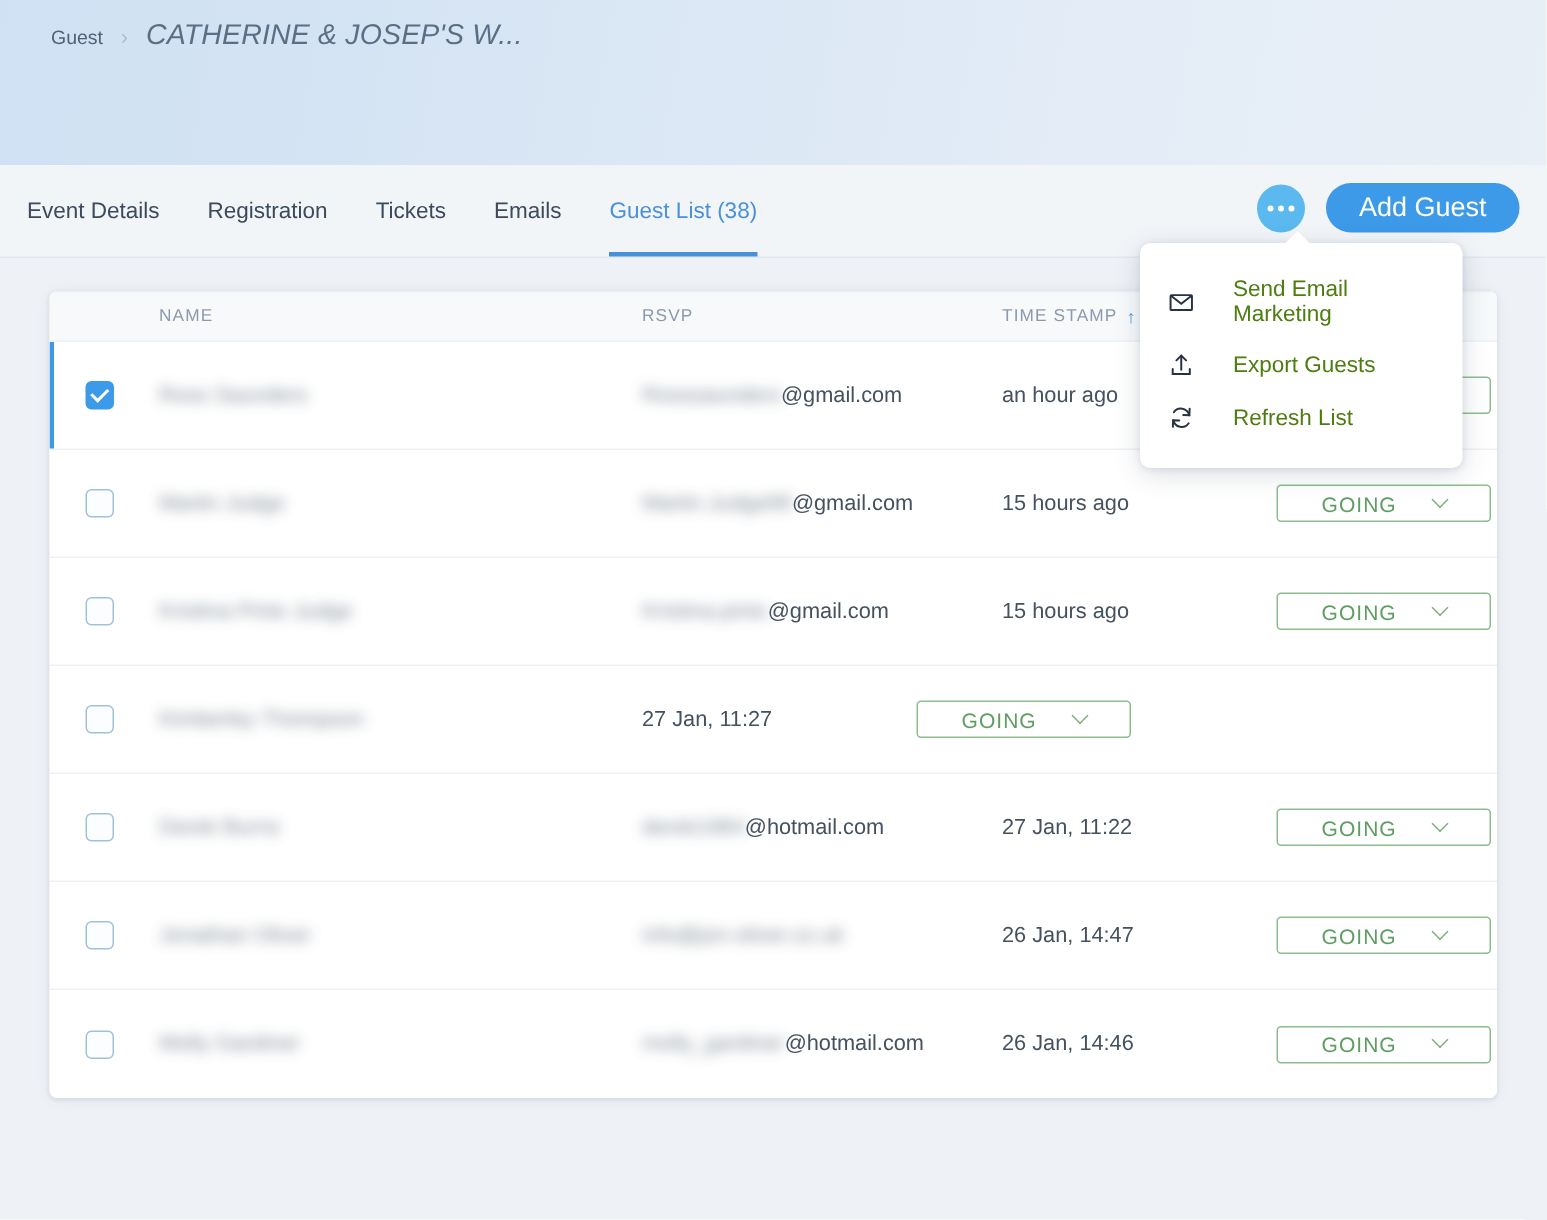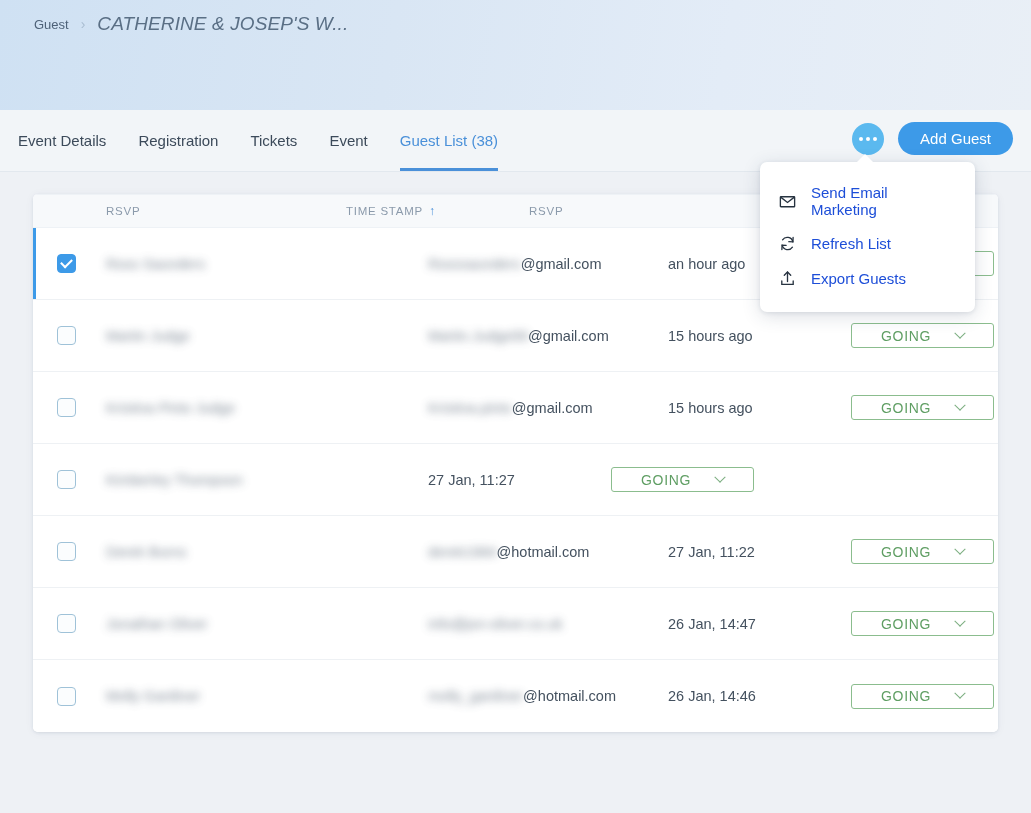"Event" span { text: Event -> Emails }
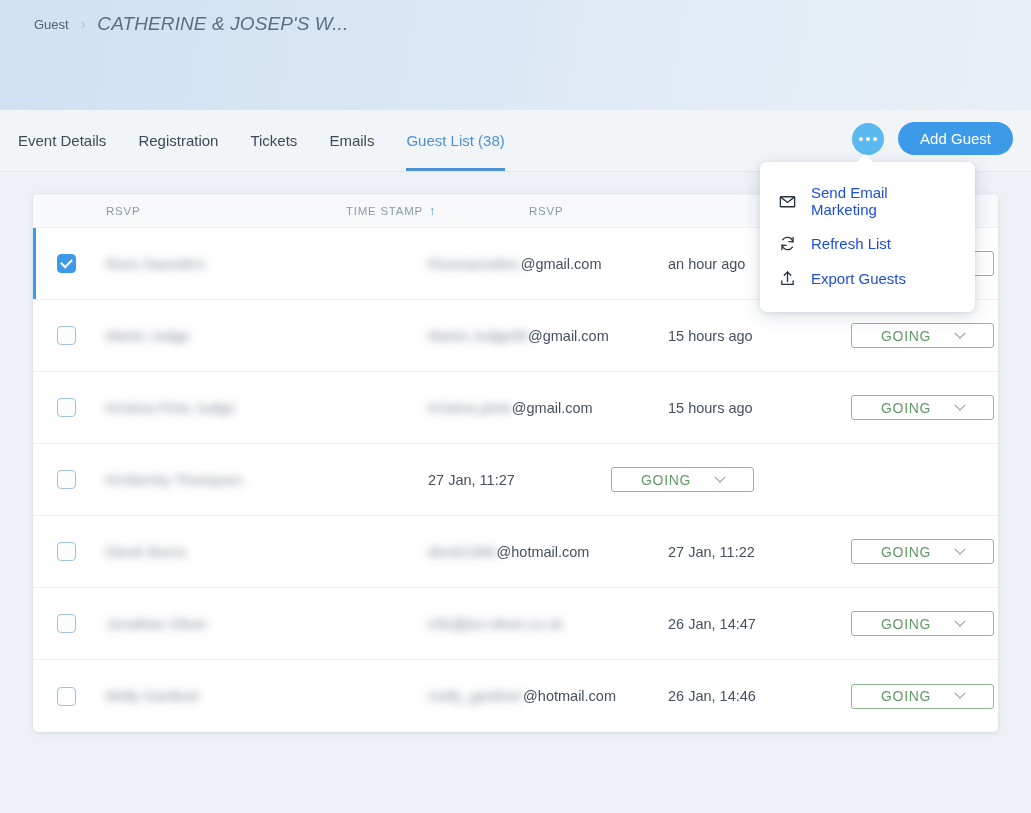"Add Guest" .add-guest-button { font-size: 15px -> 18px }
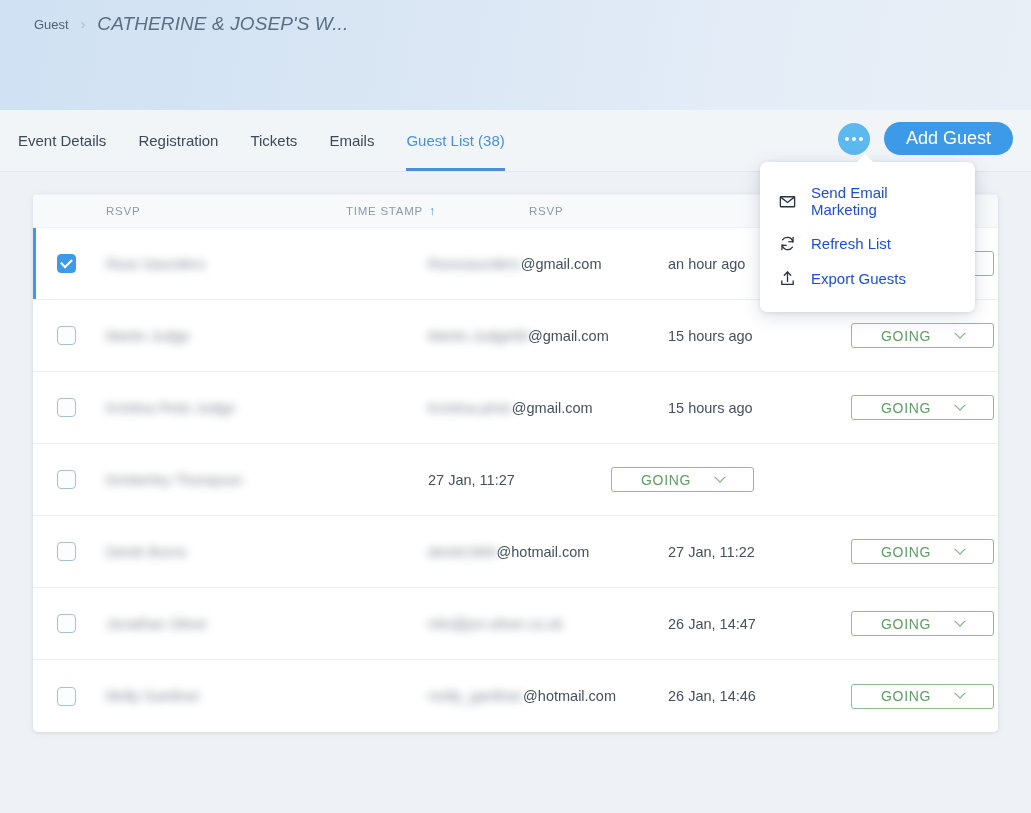"Send Email Marketing" .menu-item { color: #1d4ed8 -> #4d7c0f; gap: 14px -> 25px }
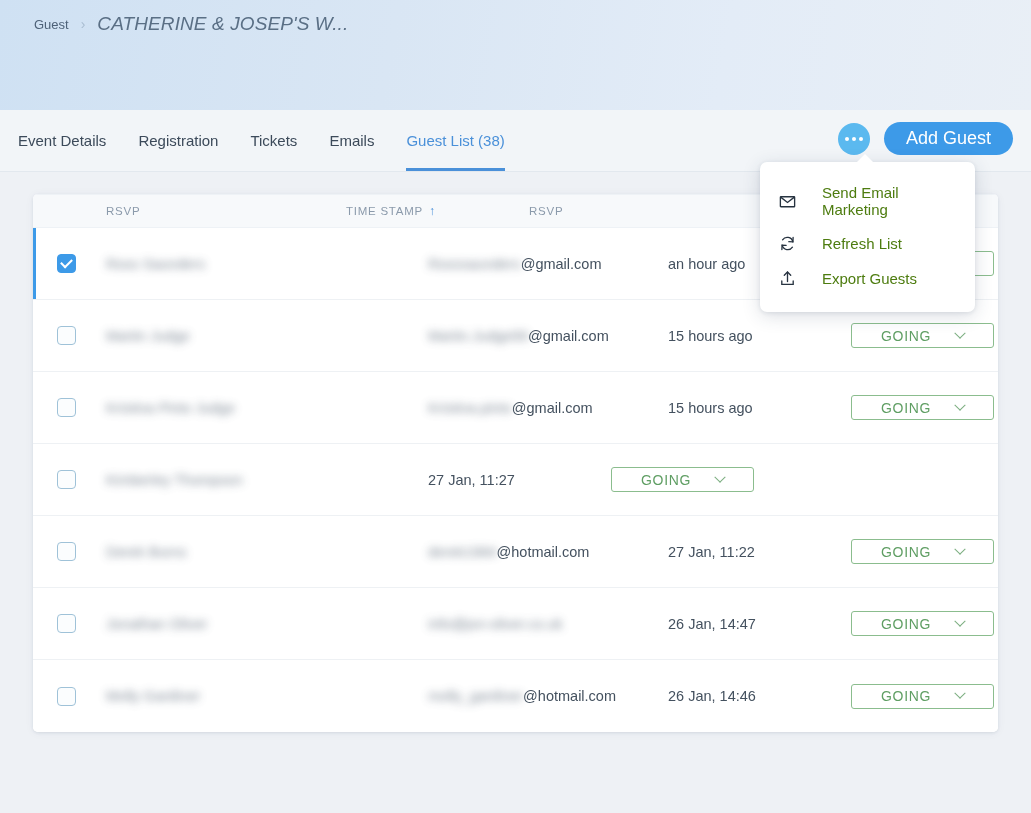"NAME" div.col-name { html: none -> <div>NAME</div> }
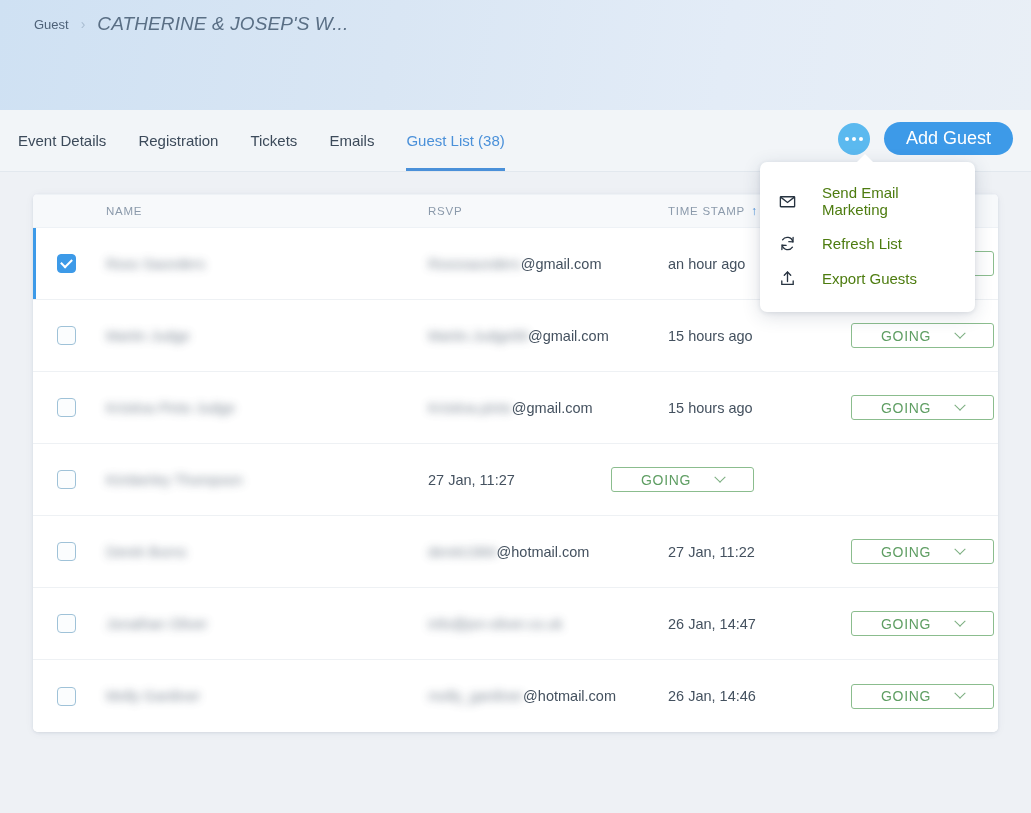"Refresh List" div.menu-item { order: before "Export Guests" -> after "Export Guests" }
